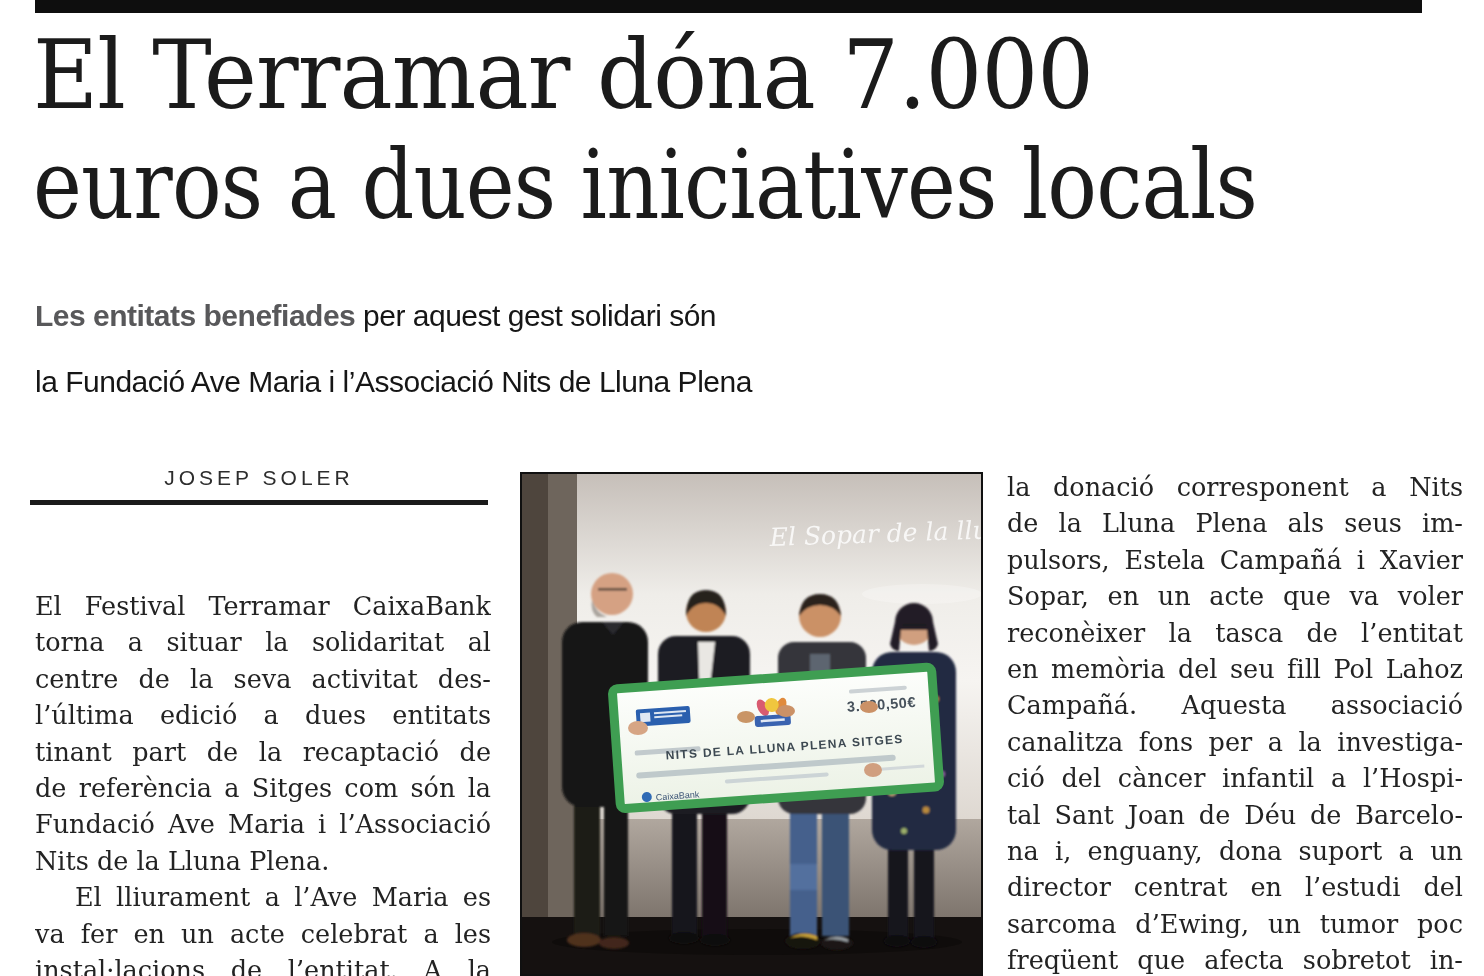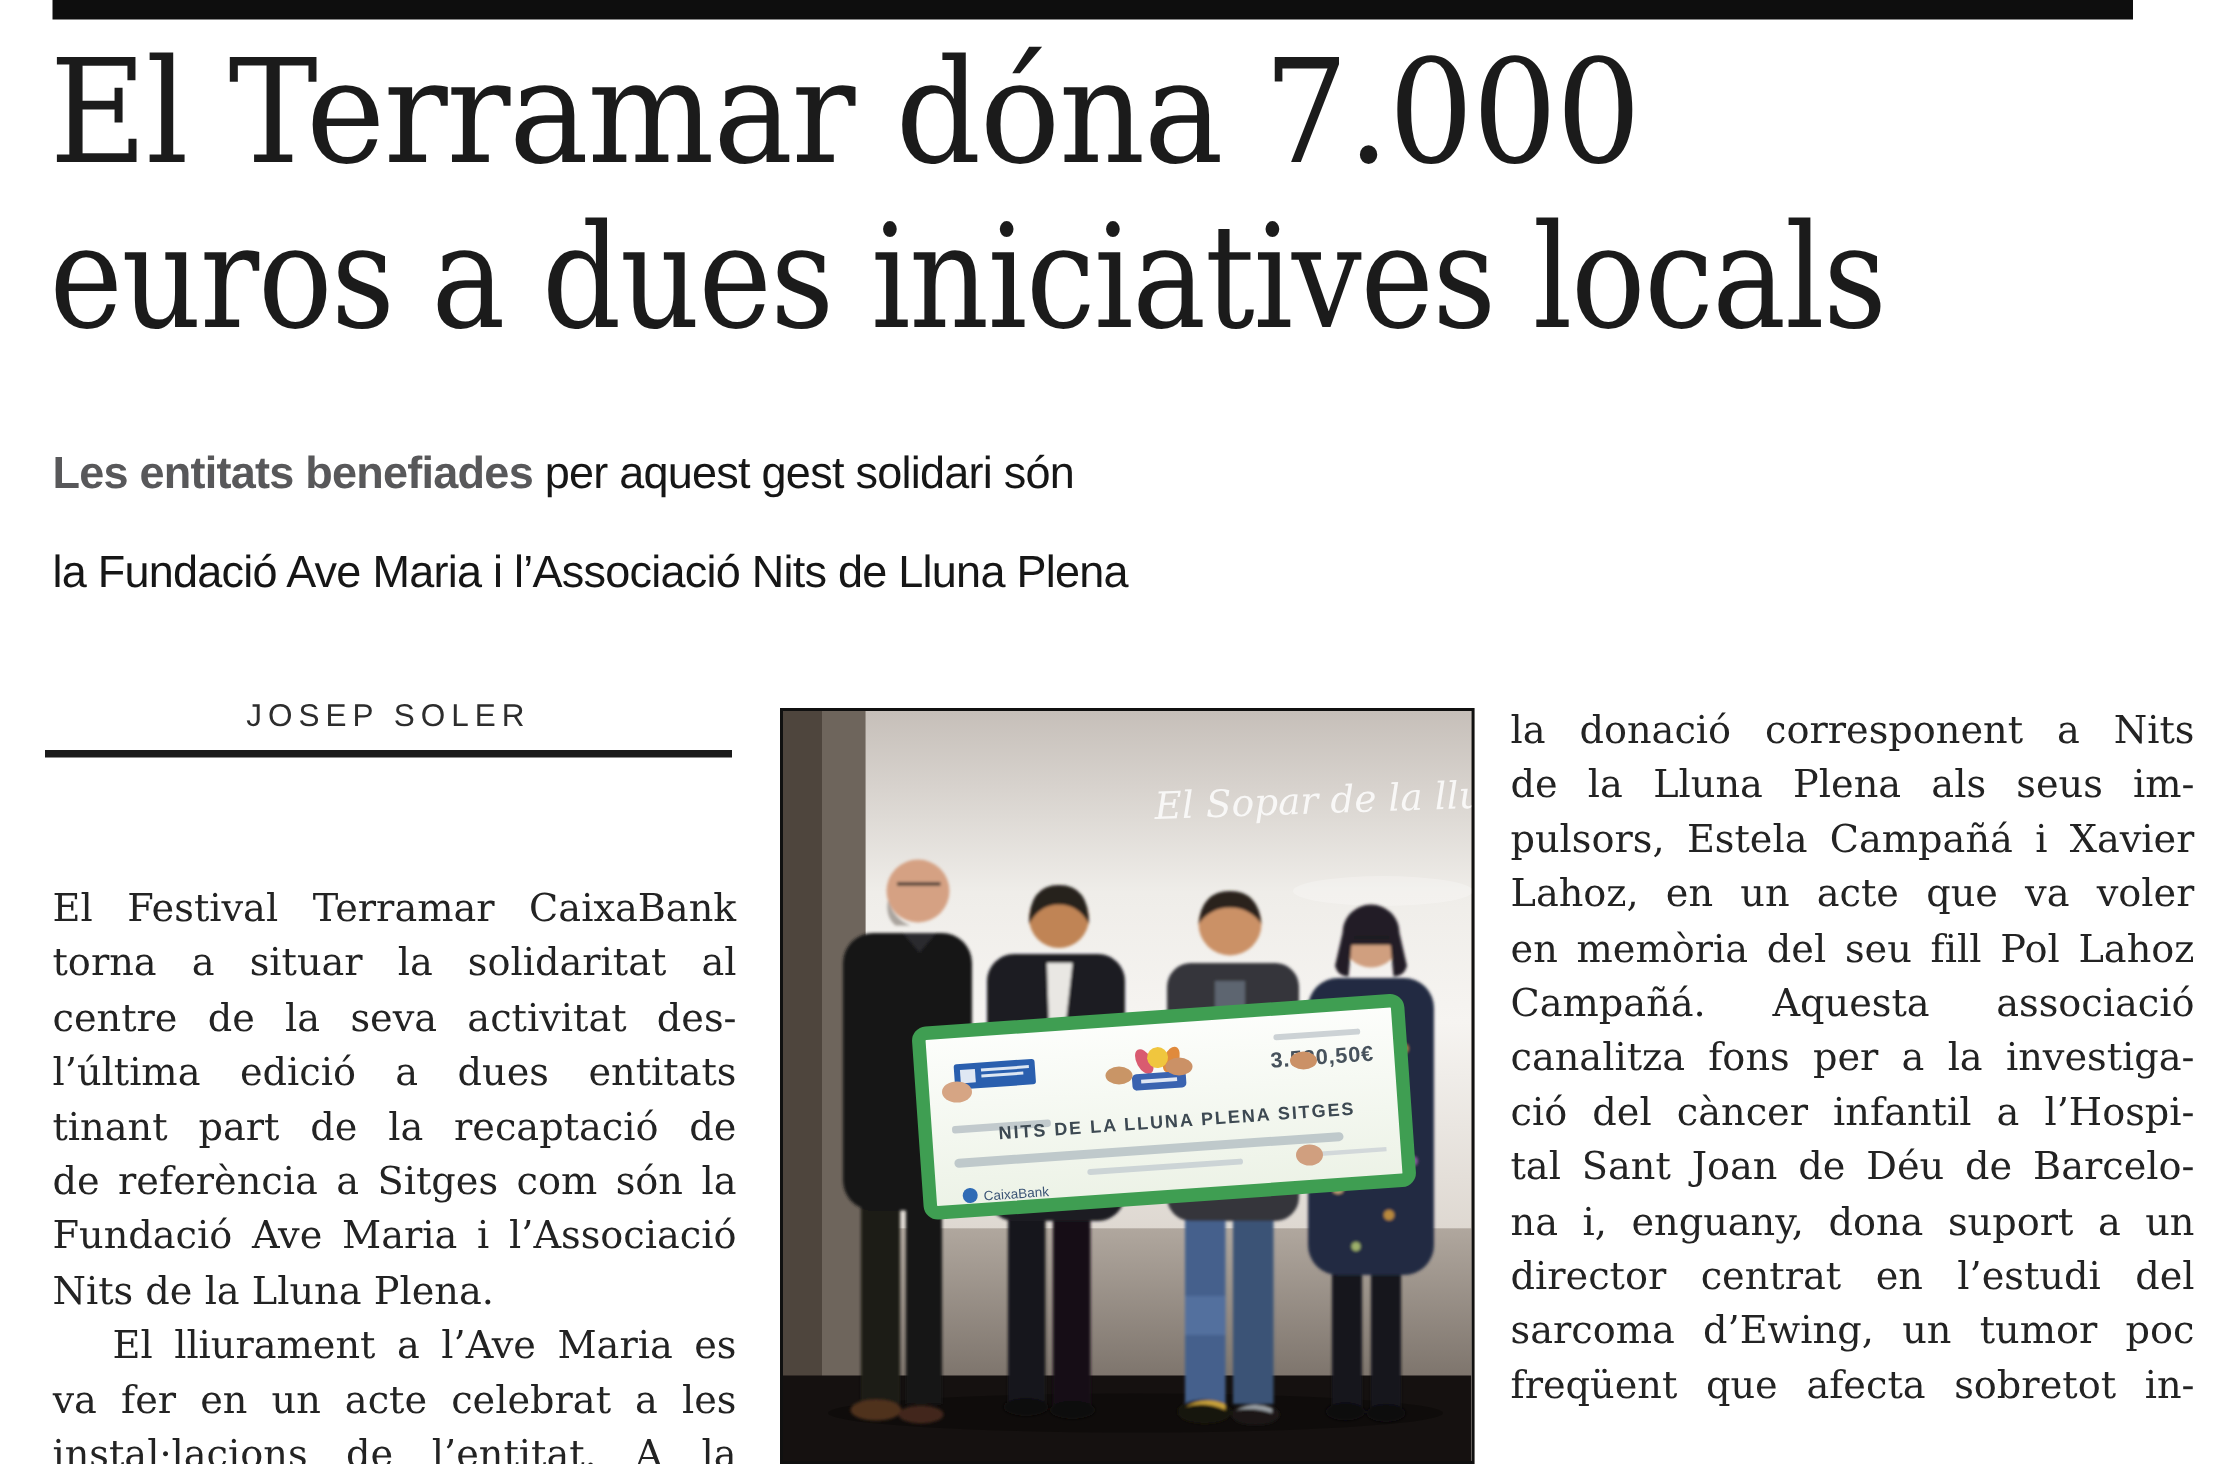"Lahoz, en un acte que" div.bline { text: Lahoz -> Sopar }
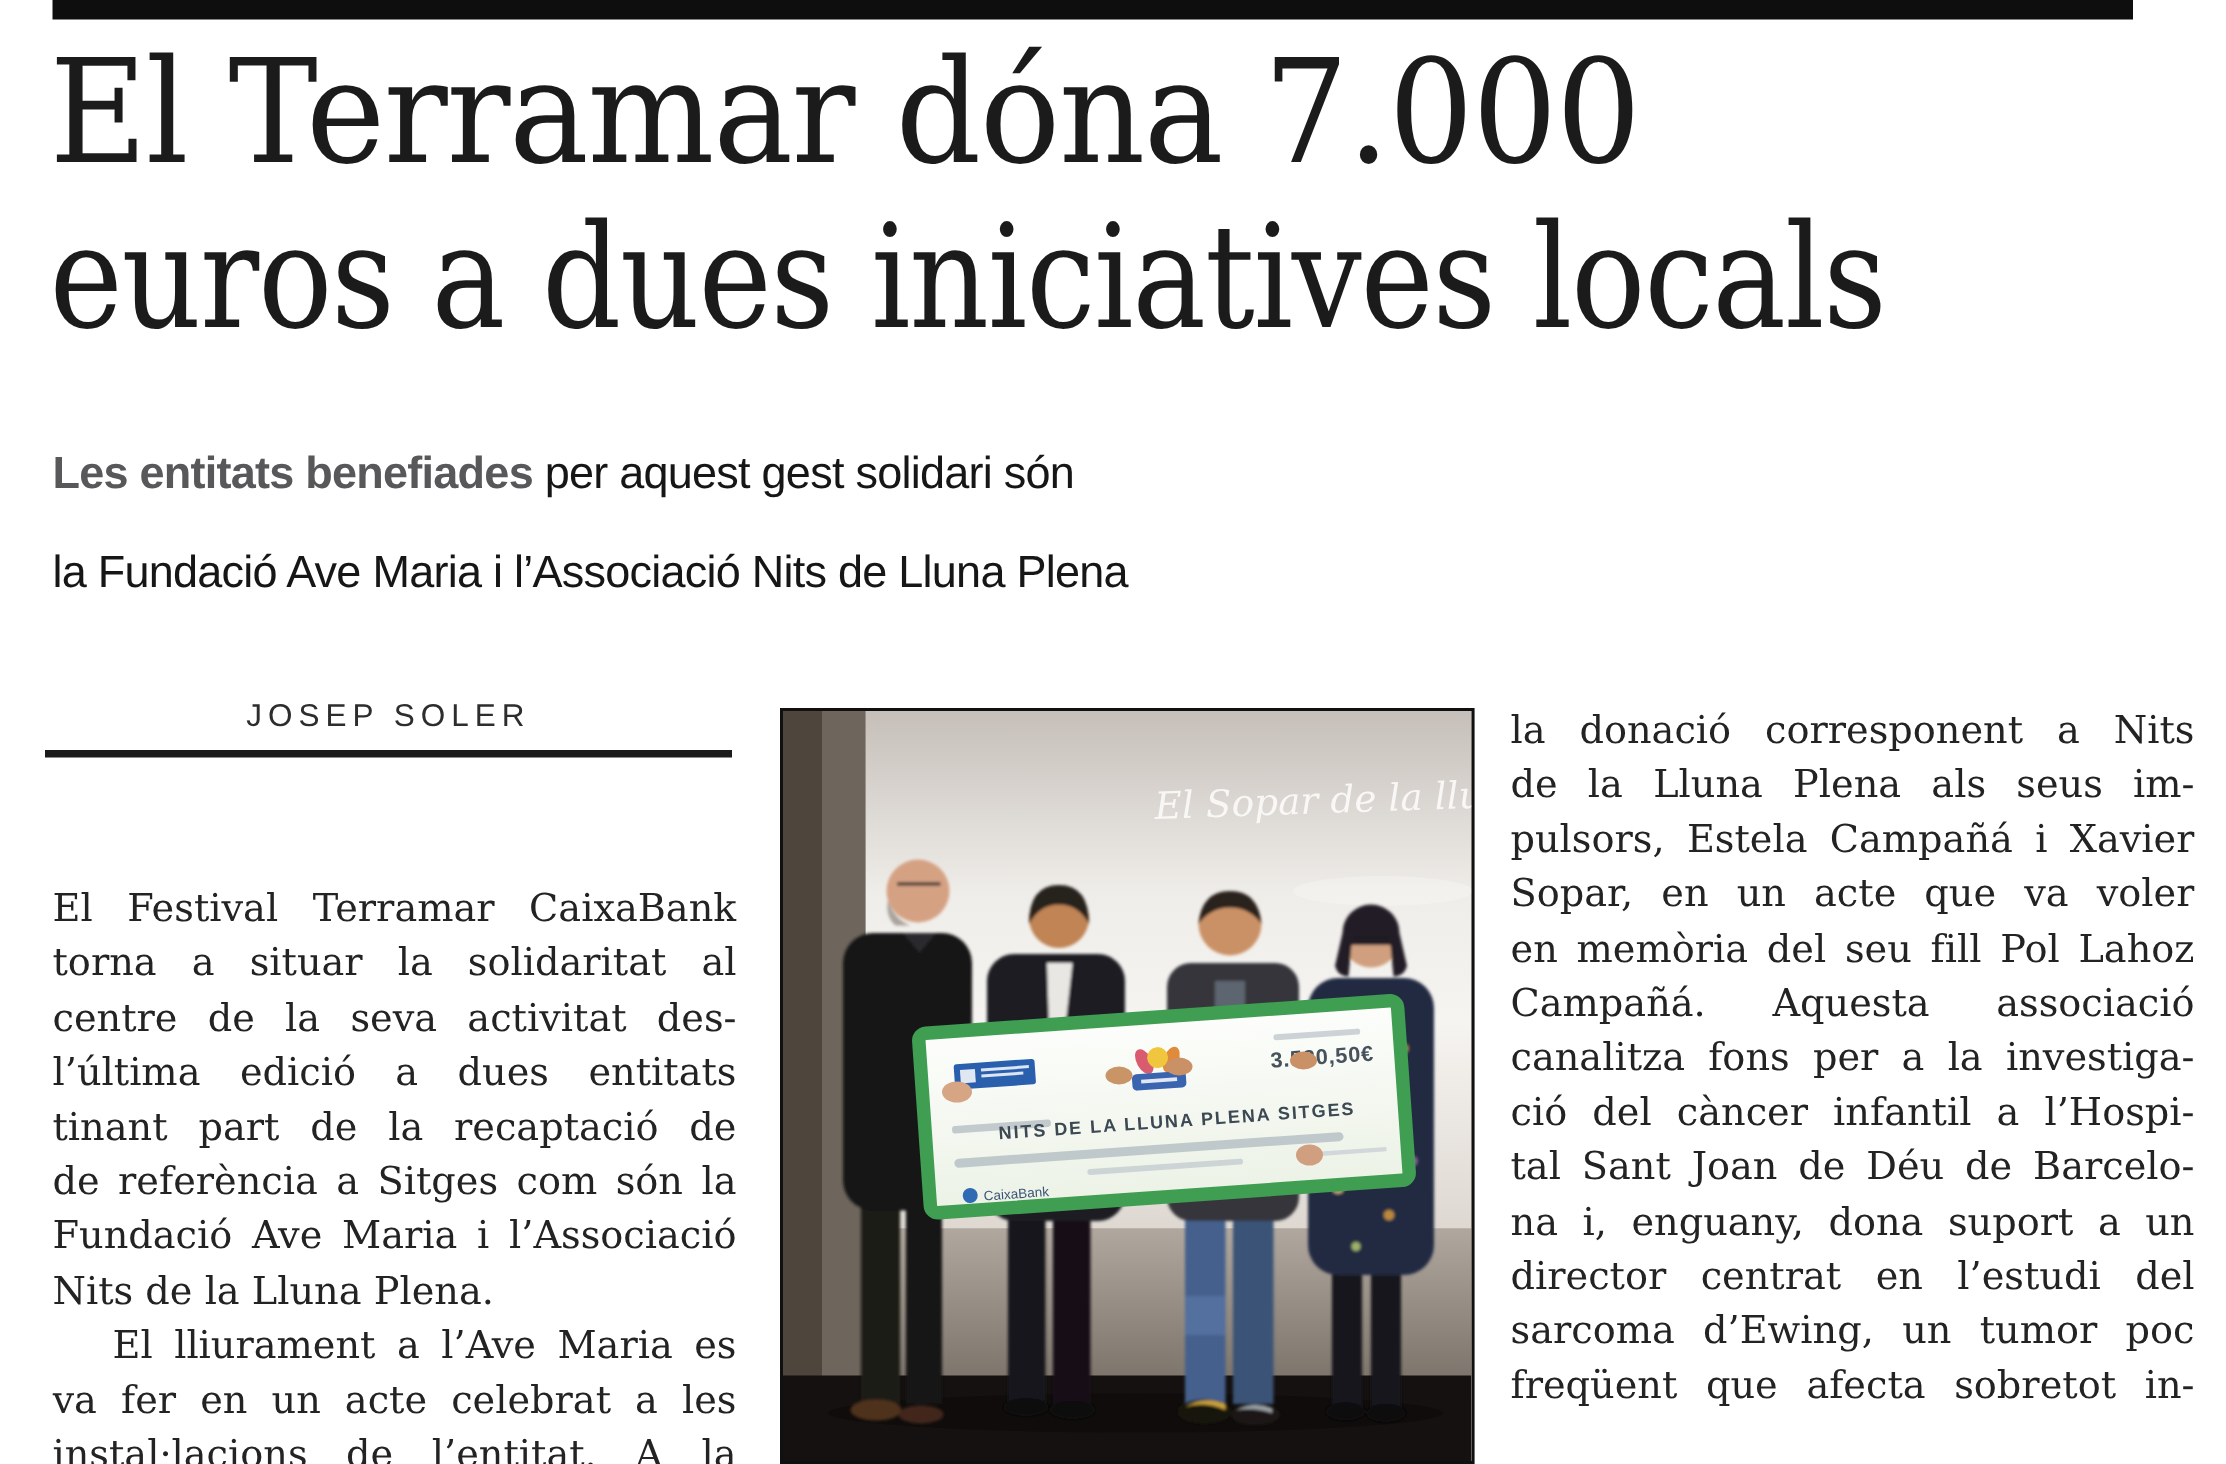"reconèixer la tasca de l’entitat" div.bline { html: none -> <div>reconèixer la tasca de l’entitat</div> }
